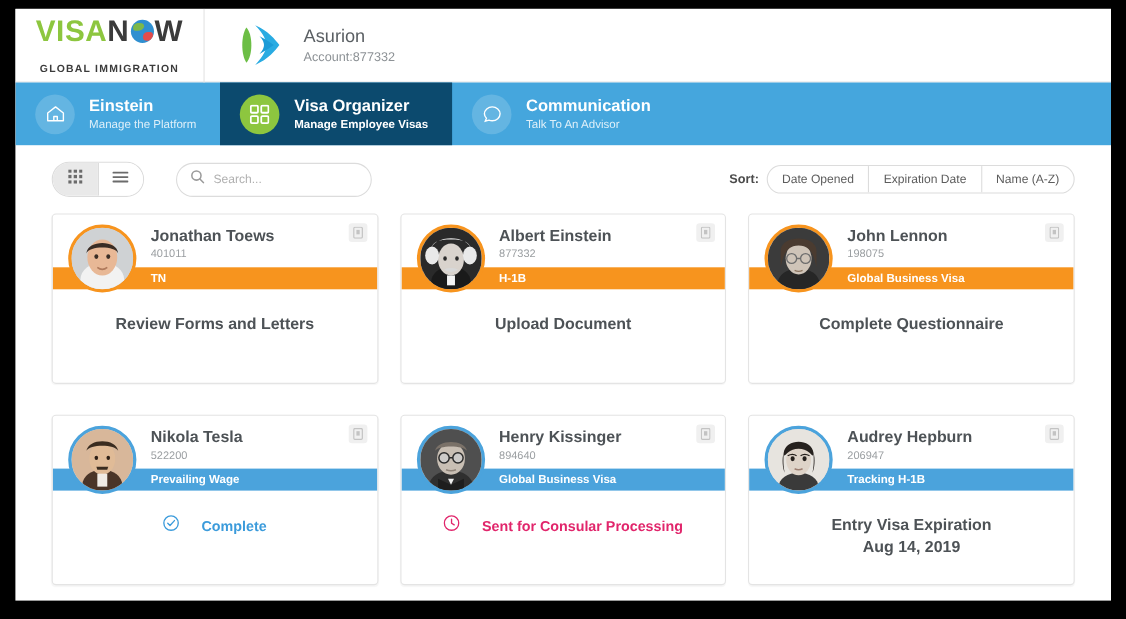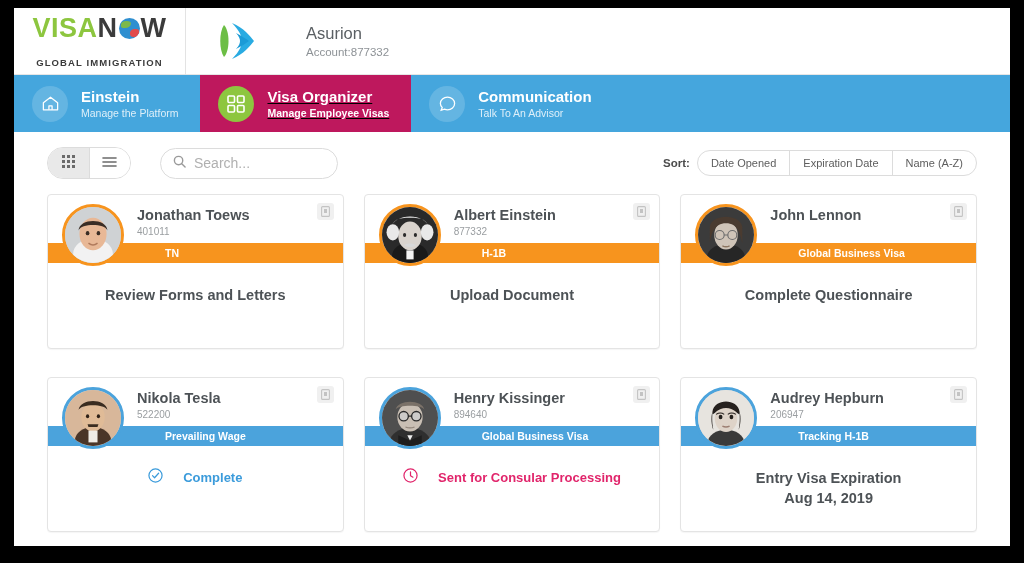"Asurion" .account { gap: 30px -> none }
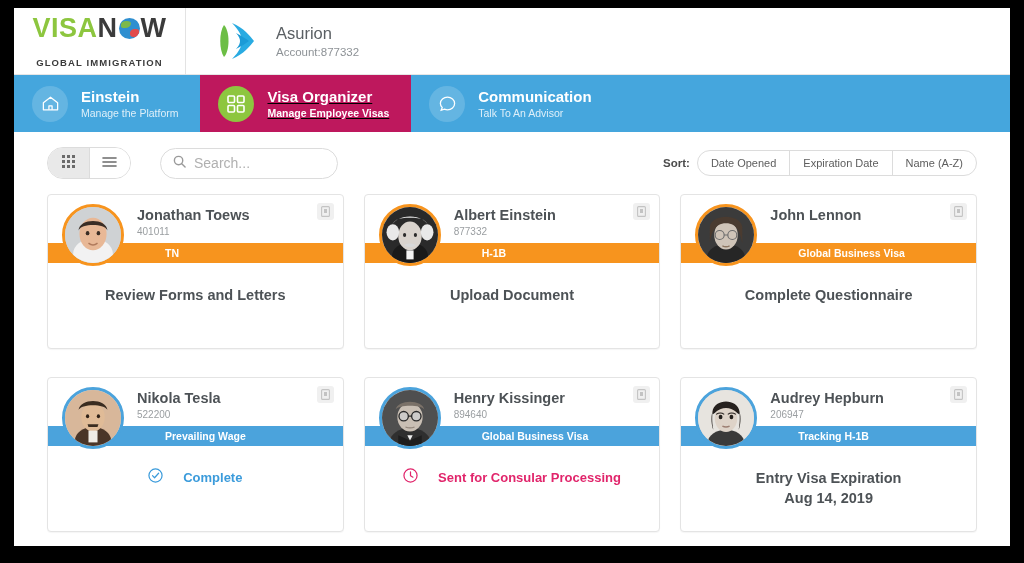"Visa Organizer" .nav-item.active { background: #be185d -> #0c4a6e; text-decoration: underline -> none }
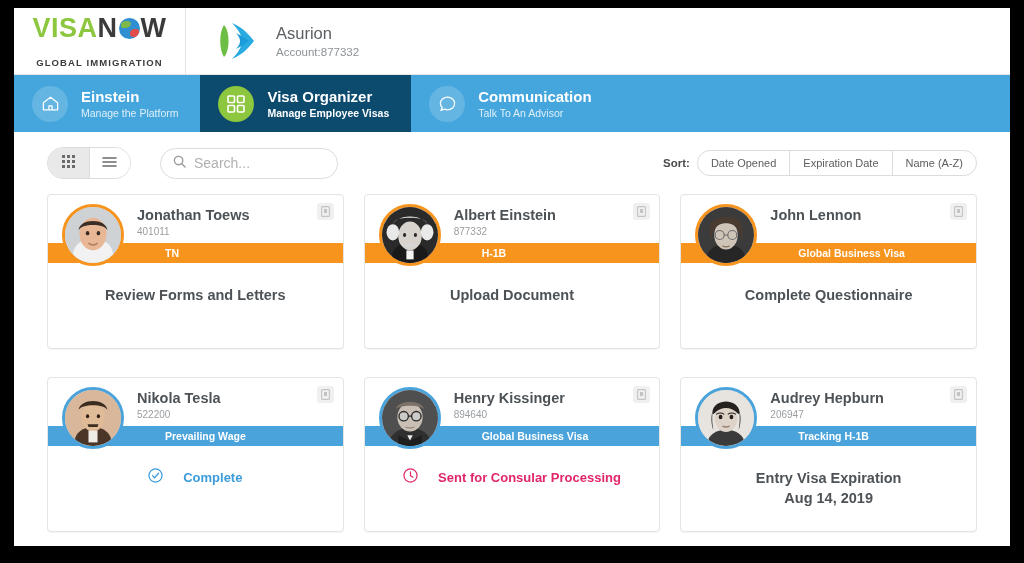"Search..." .search input { font-size: 14px -> 11px }
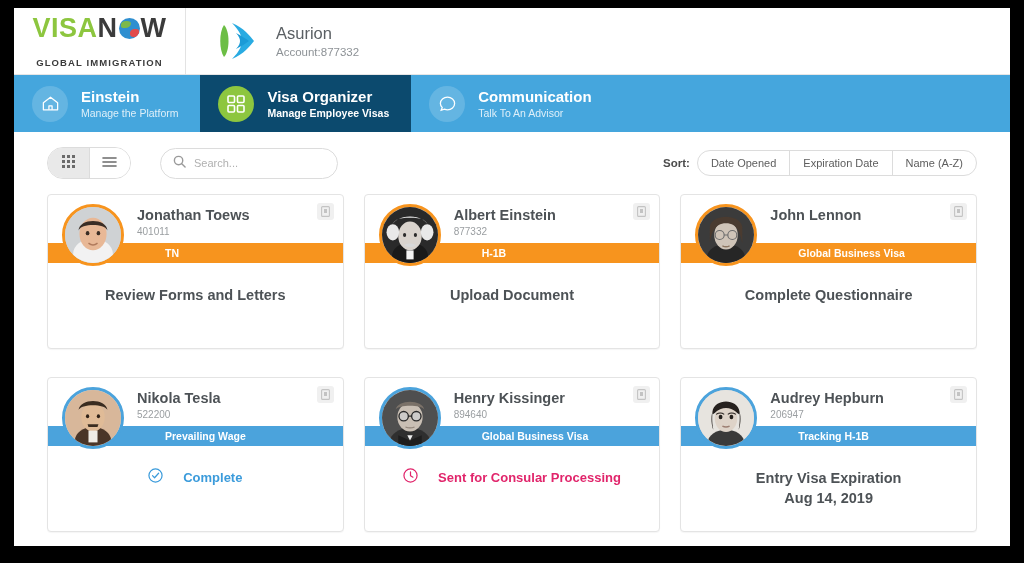"198075" div.pid { html: none -> <div>198075</div> }
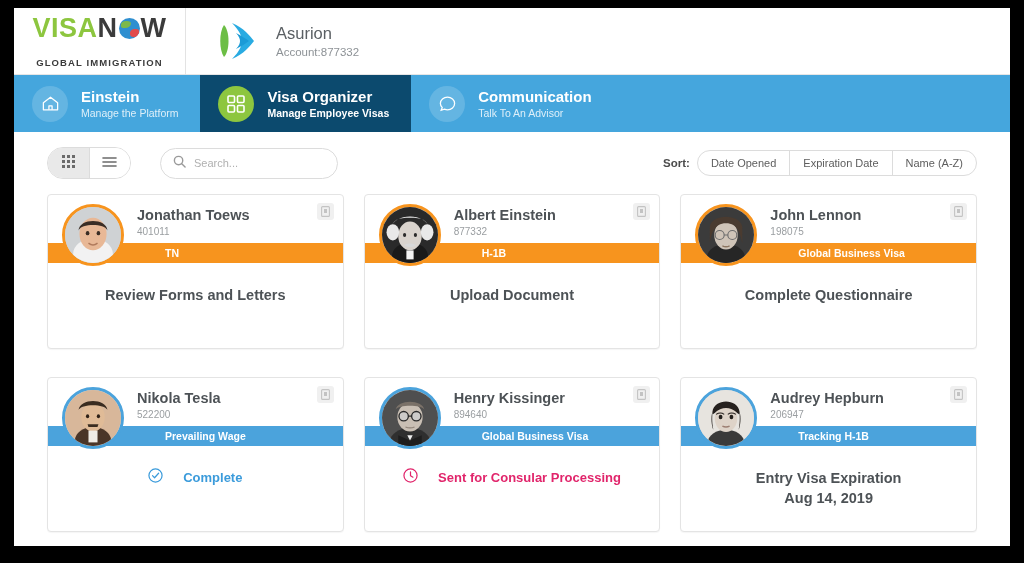"TN" .band-label { margin-left: 28px -> none }
